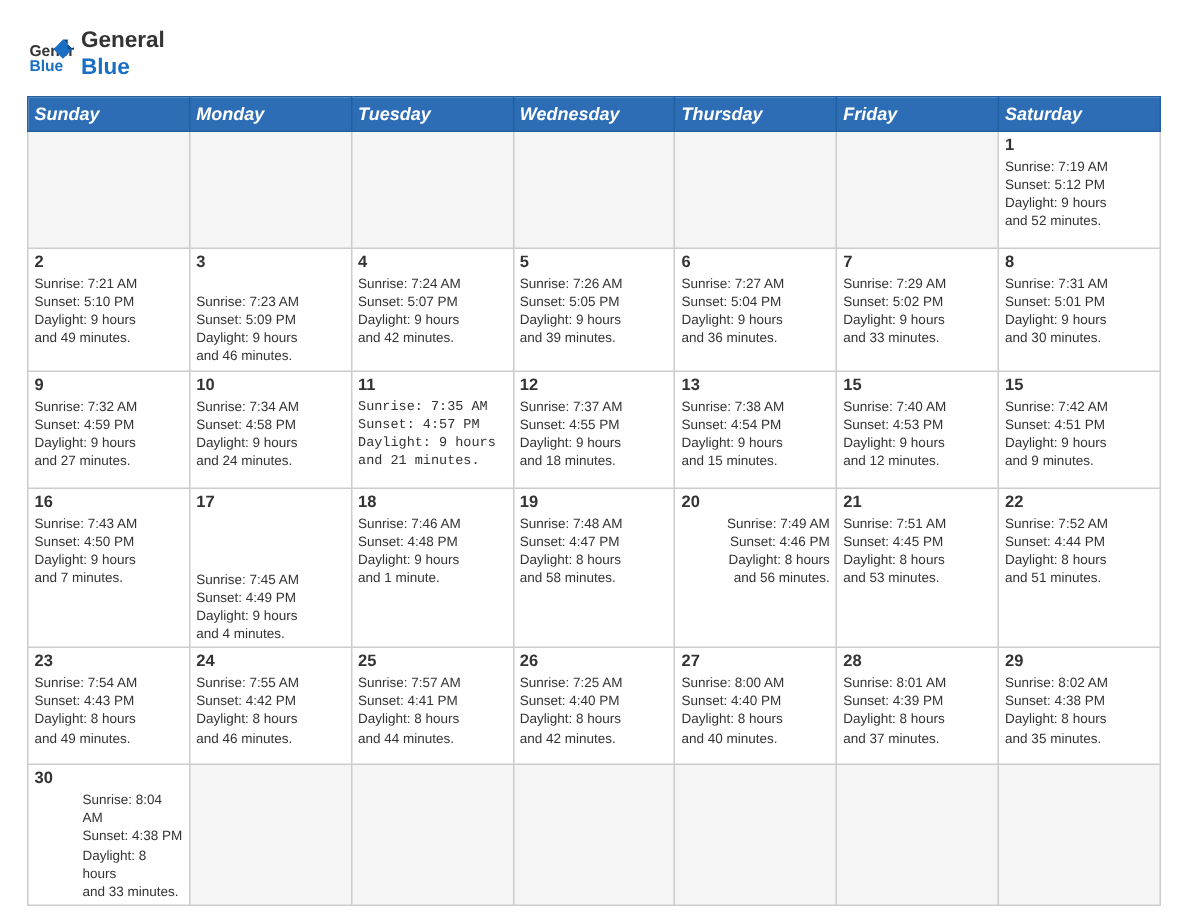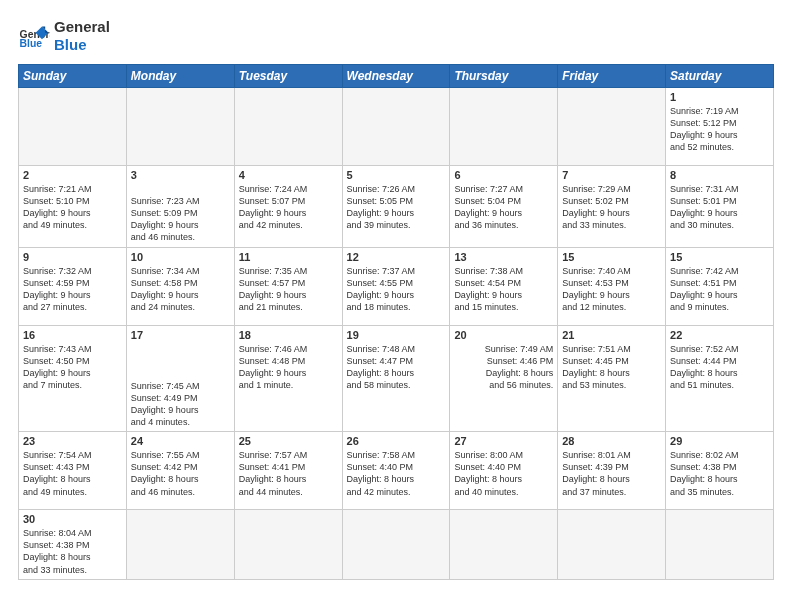"Sunrise: 7:35 AM" div.day-info { font-family: none -> Liberation Mono, monospace }
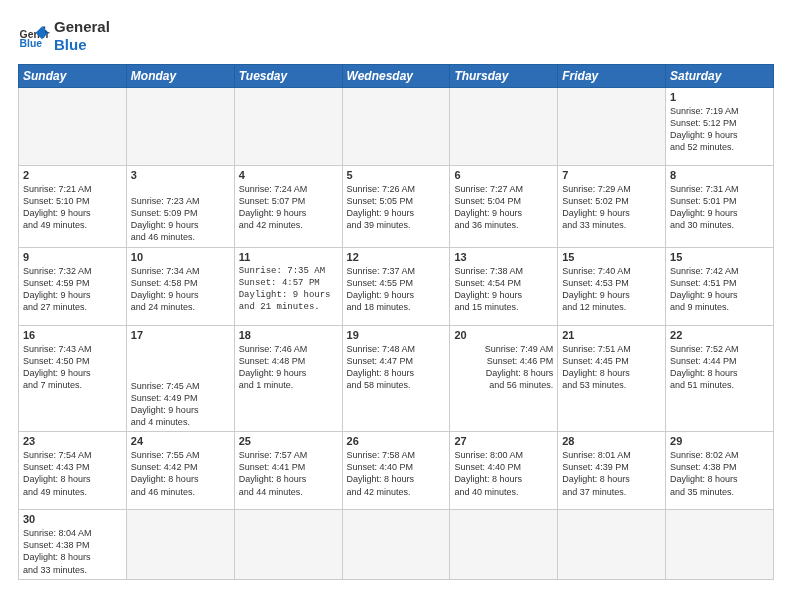"Sunrise: 7:58 AM" div.day-info { text: 7:58 -> 7:25 }
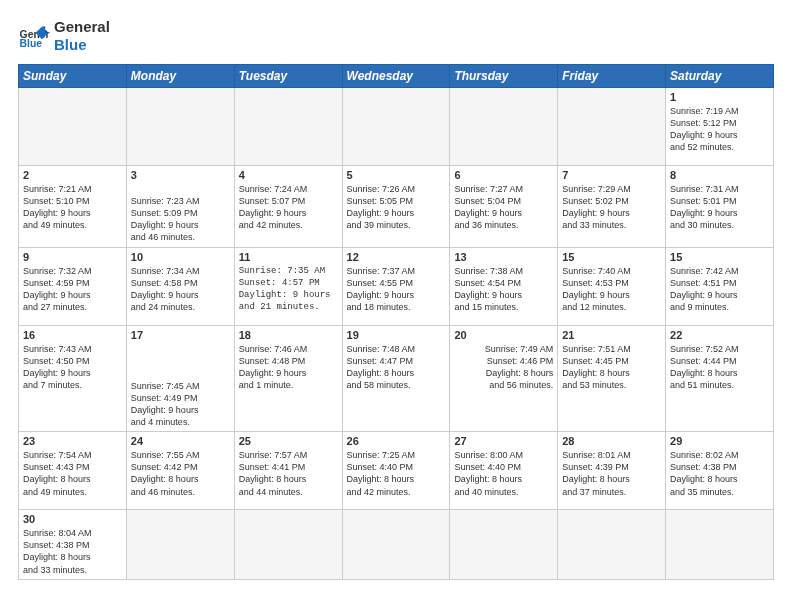"Sunrise: 8:04 AM" div.day-info { margin-left: none -> 32px }
